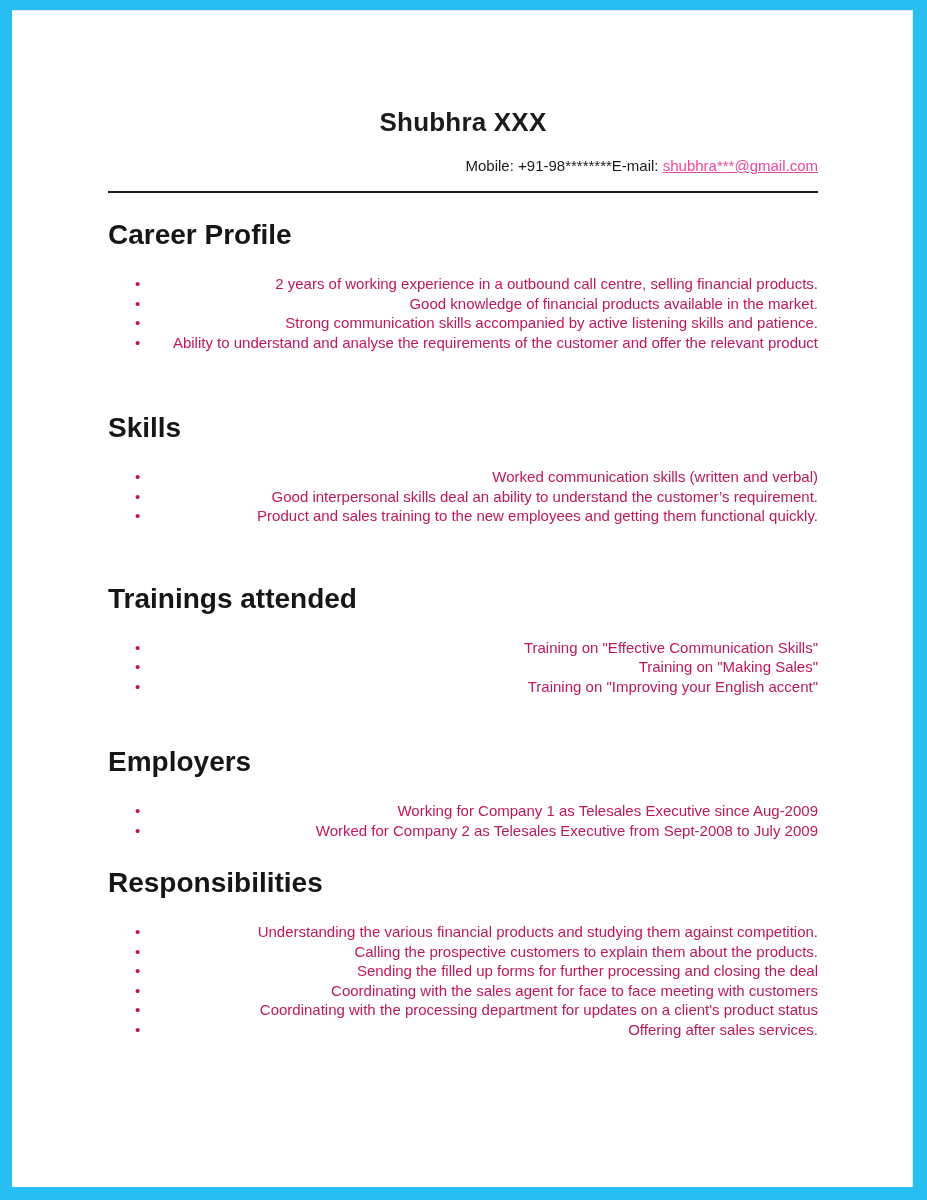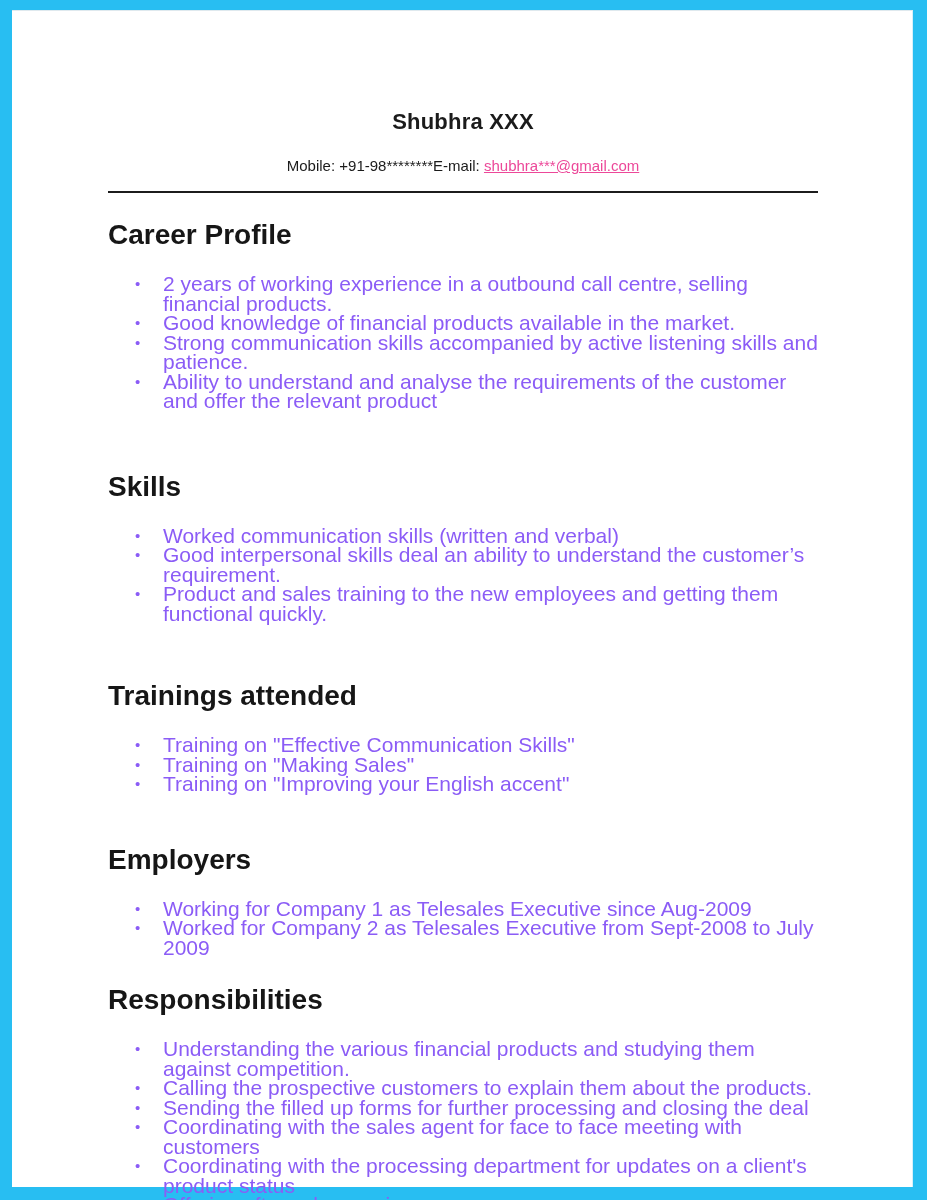"Shubhra XXX" .page-title { font-size: 22px -> 26px }
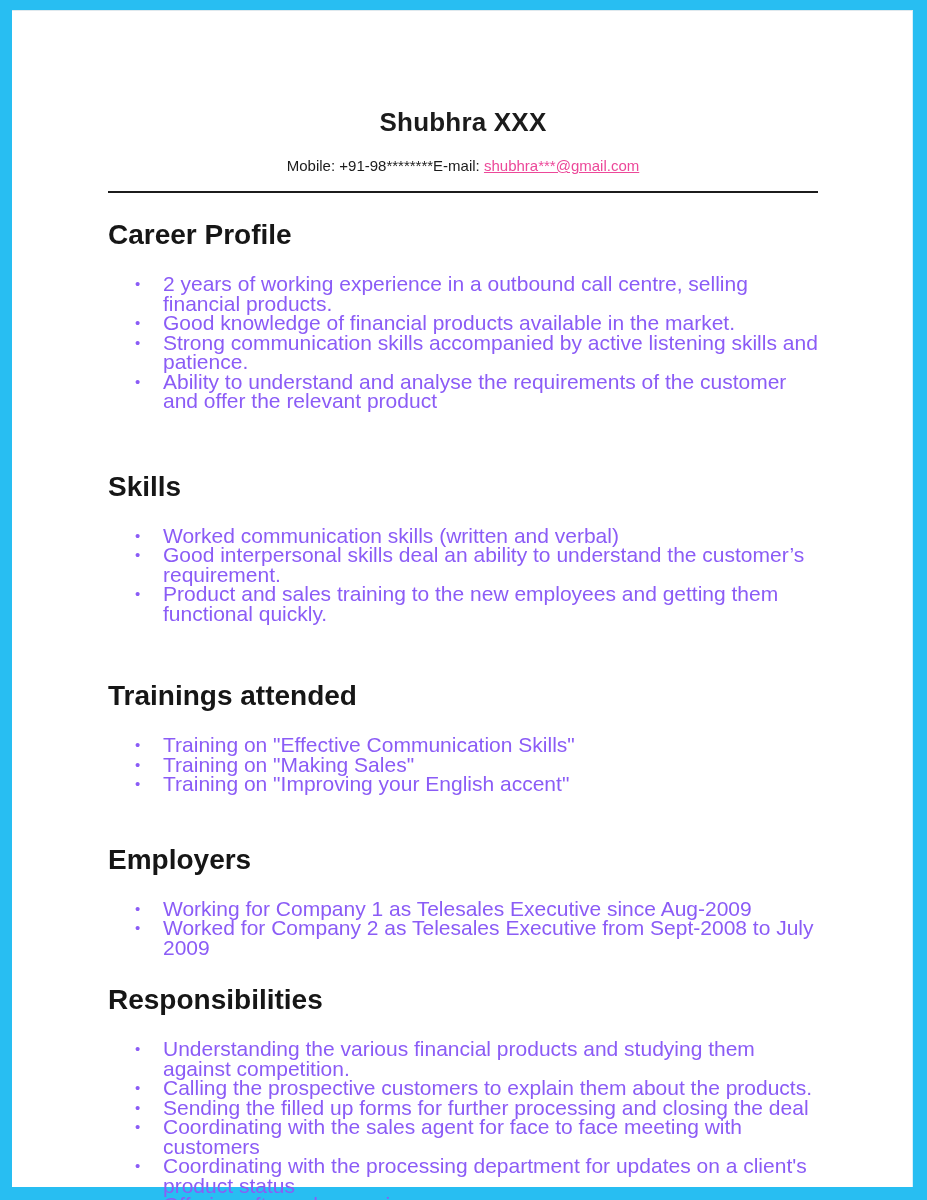"Mobile: +91-98********" .contact-row { justify-content: center -> flex-end }
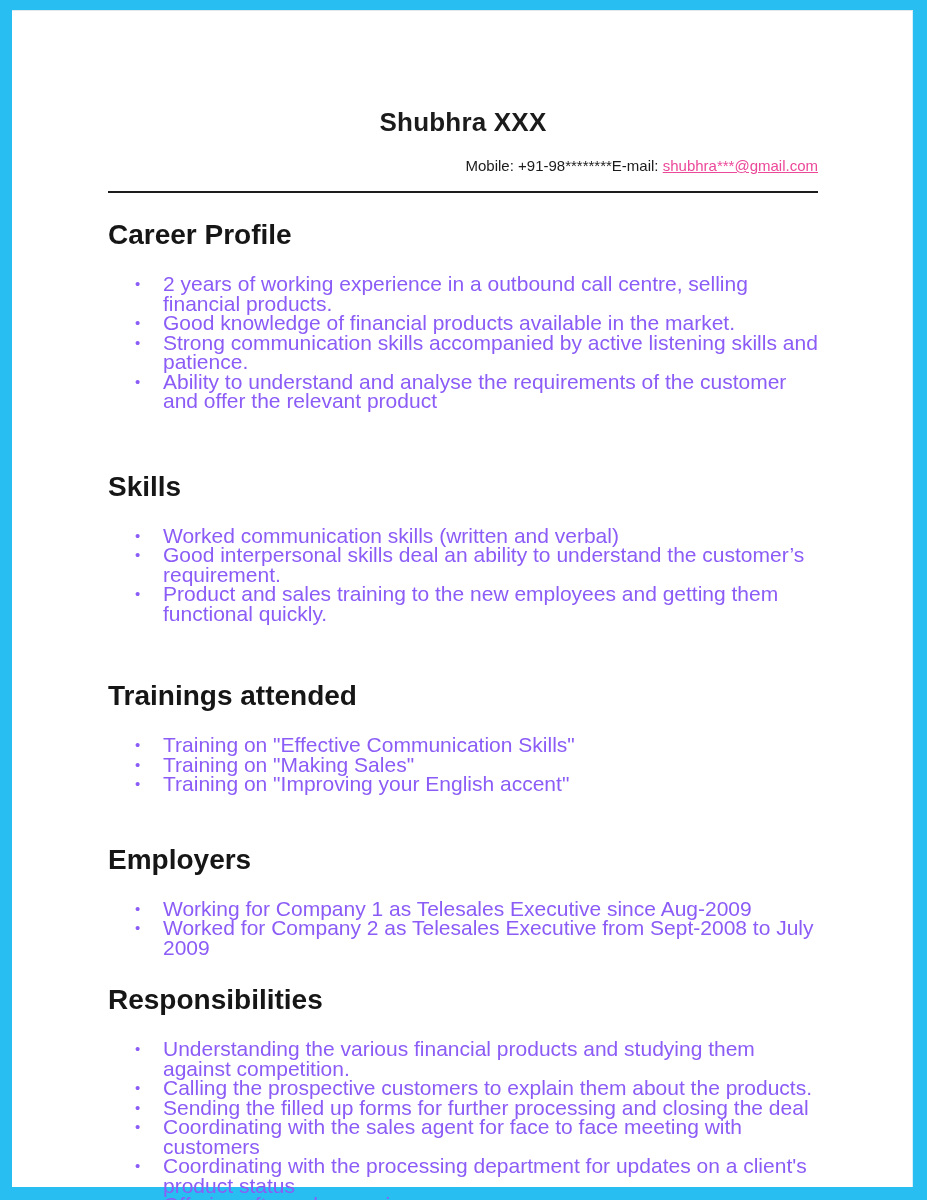"2 years of working experience" .bullet-item { color: #8b5cf6 -> #be185d; font-size: 21px -> 15px; text-align: none -> right }
